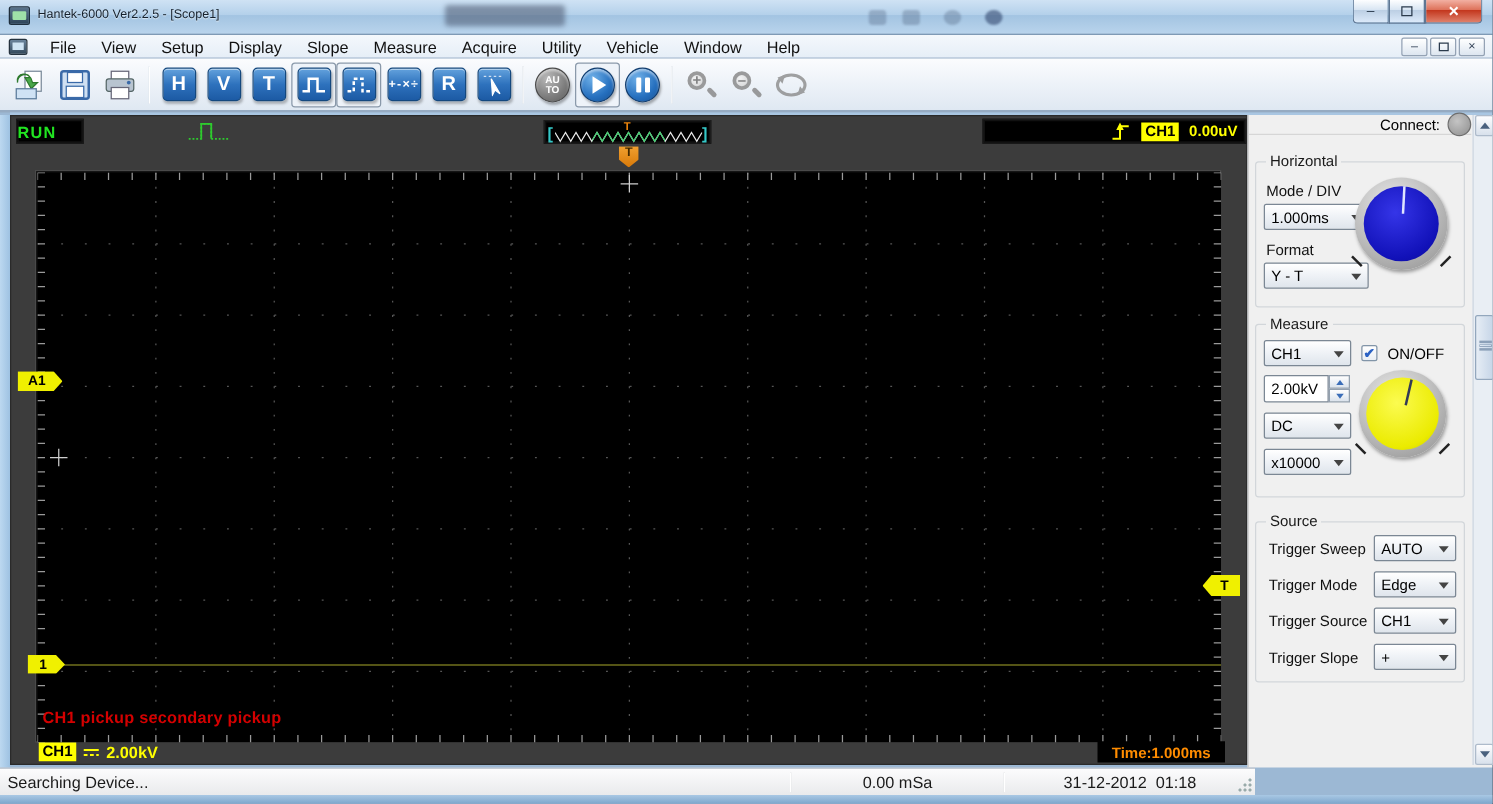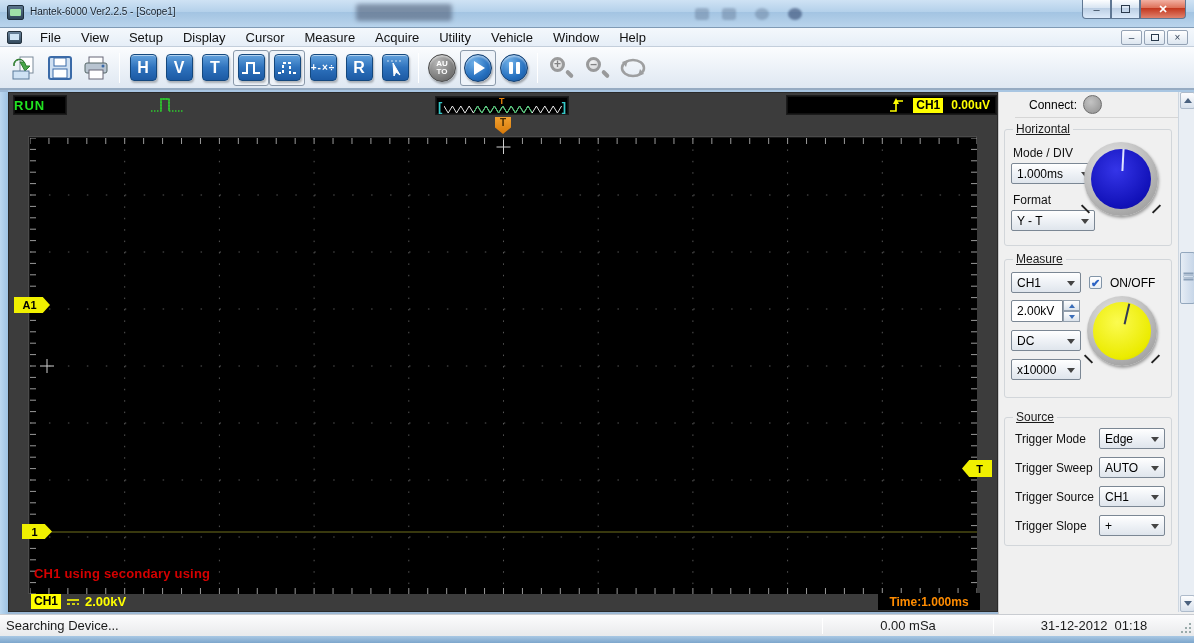"Cursor" div.menu-item { text: Cursor -> Slope }
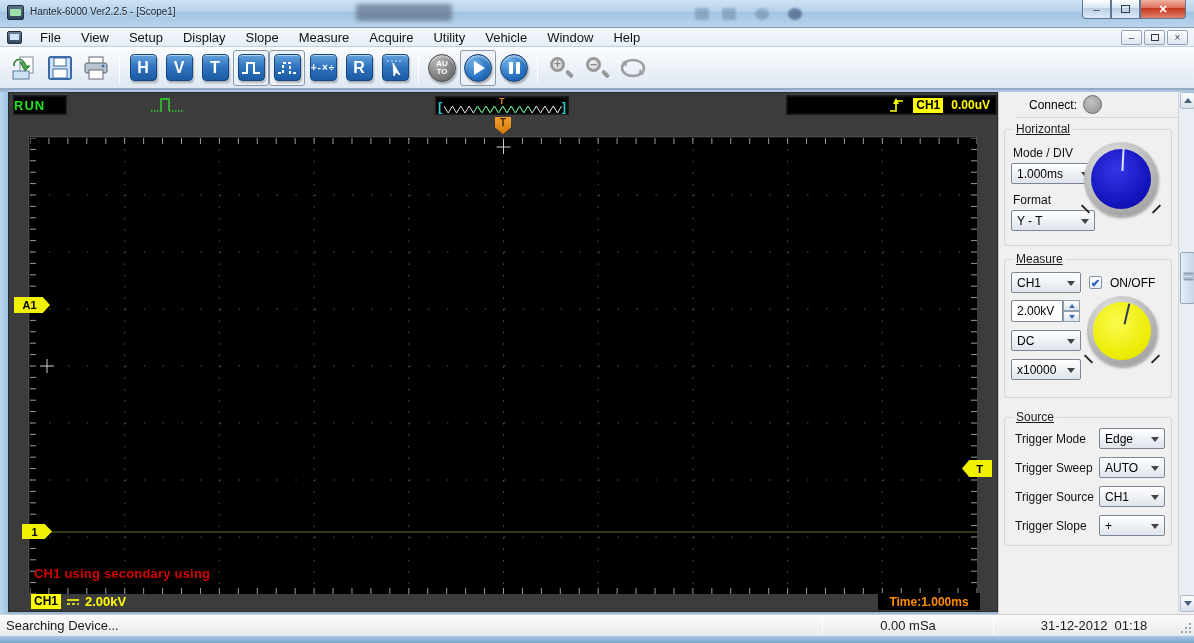"Connect:" #connect-row { height: 26px -> 16px; justify-content: none -> flex-end; left: 16px -> 0 }
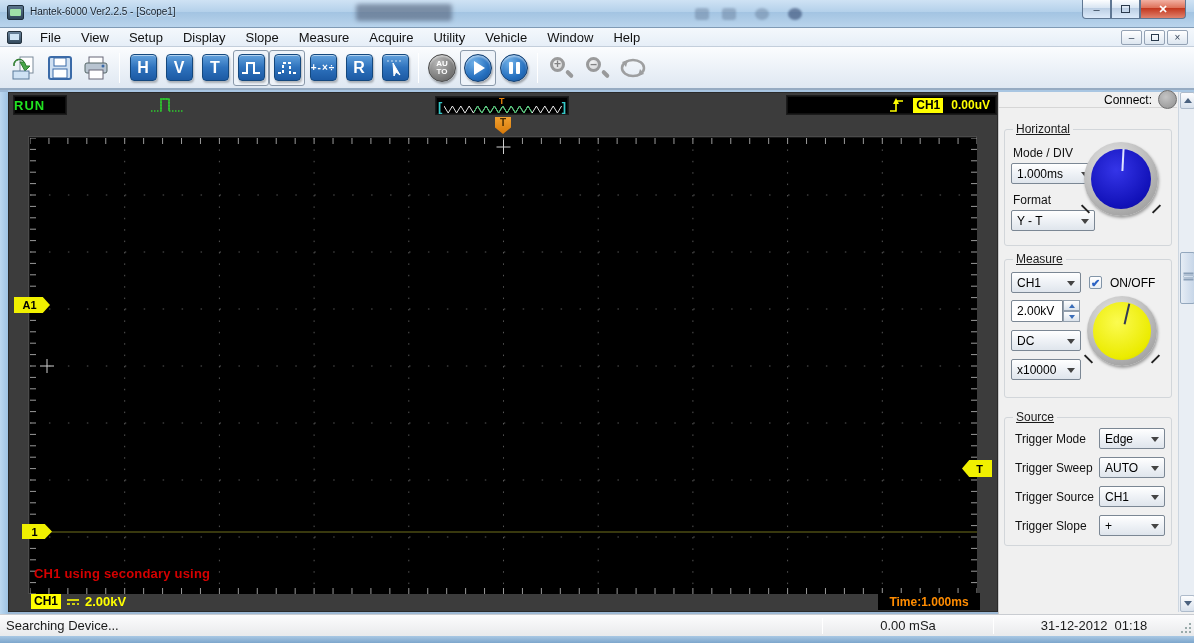"Horizontal" legend { text-decoration: underline -> none }
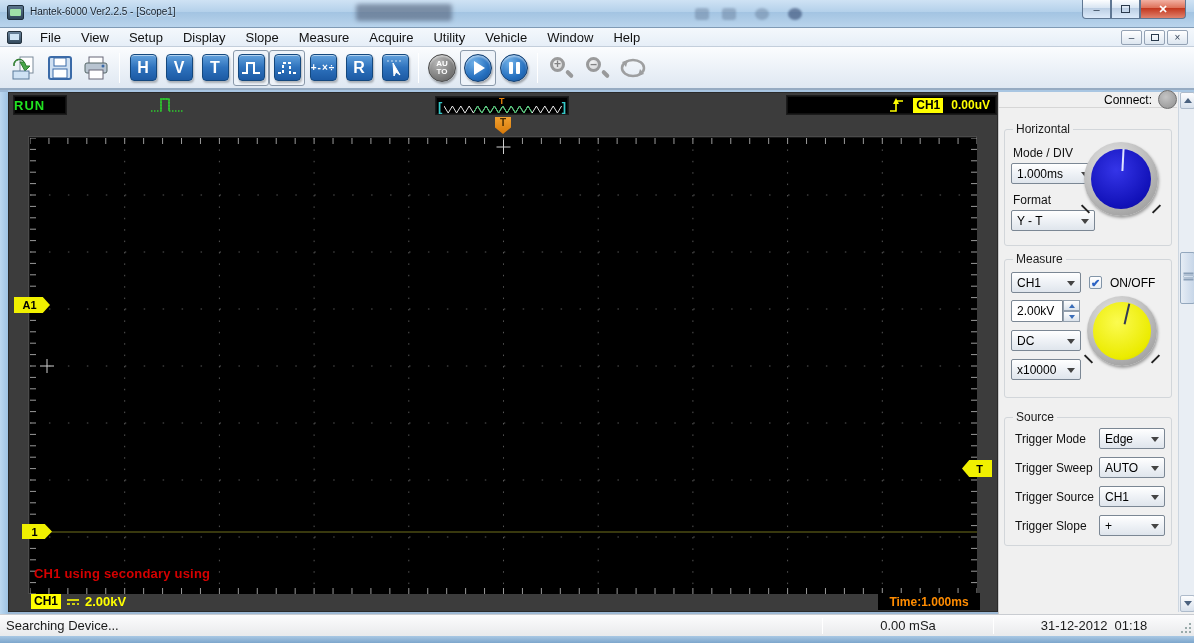"Trigger Mode" div.trig-row { order: before "Trigger Sweep" -> after "Trigger Sweep" }
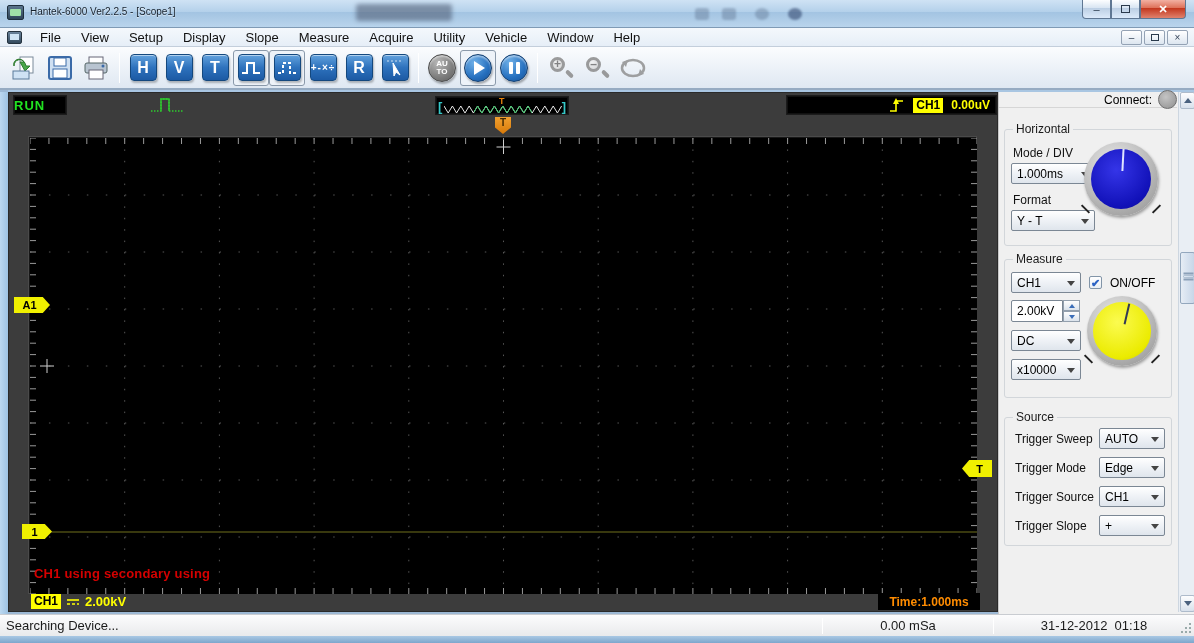"CH1 using secondary using" div.abs { text: using secondary using -> pickup secondary pickup }
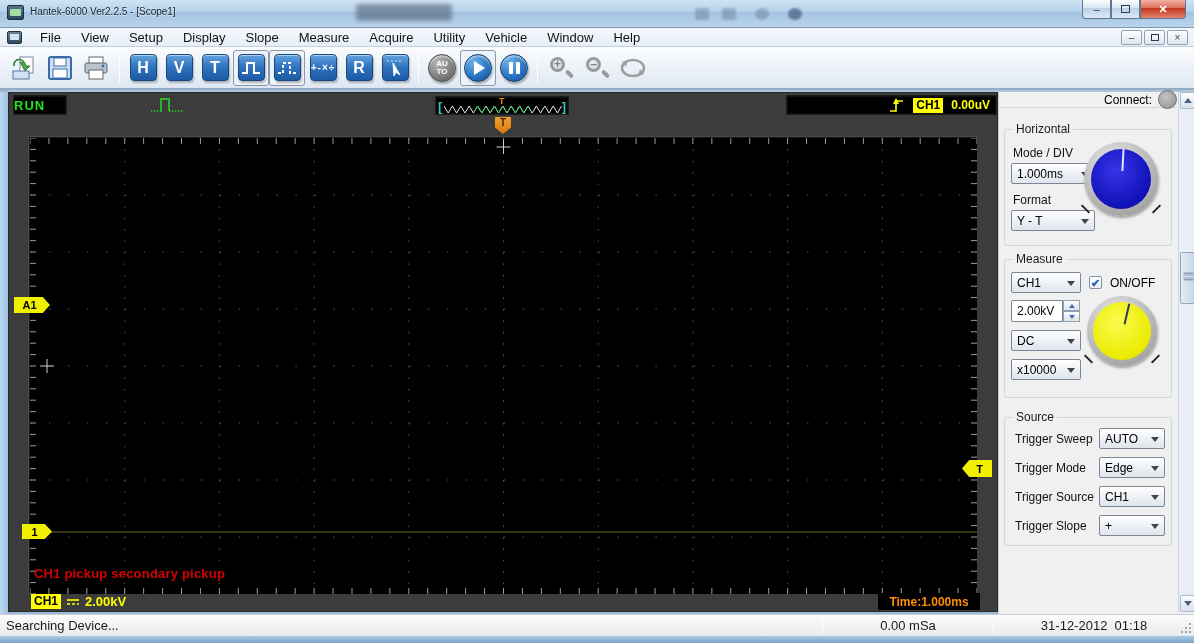"Searching Device..." #statusbar { width: 1194px -> 1004px }
